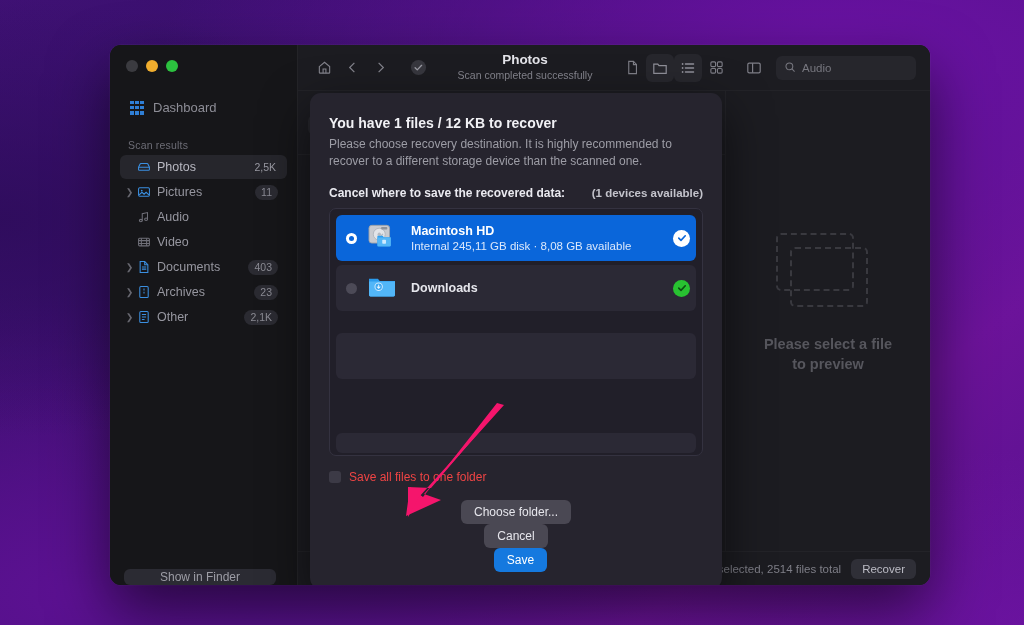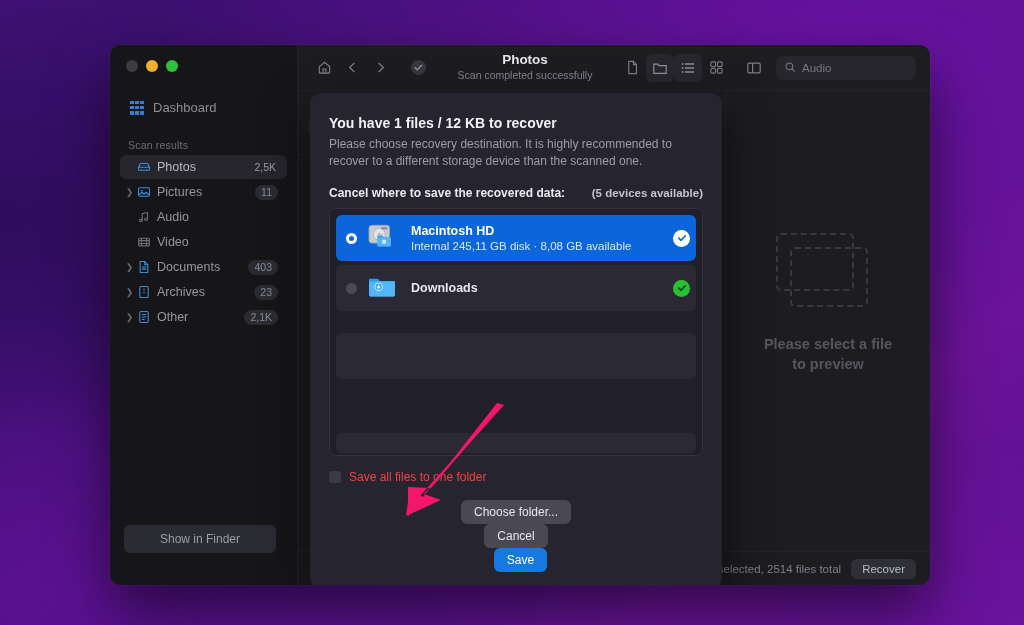"(5 devices available)" span.cnt { text: 5 -> 1 }
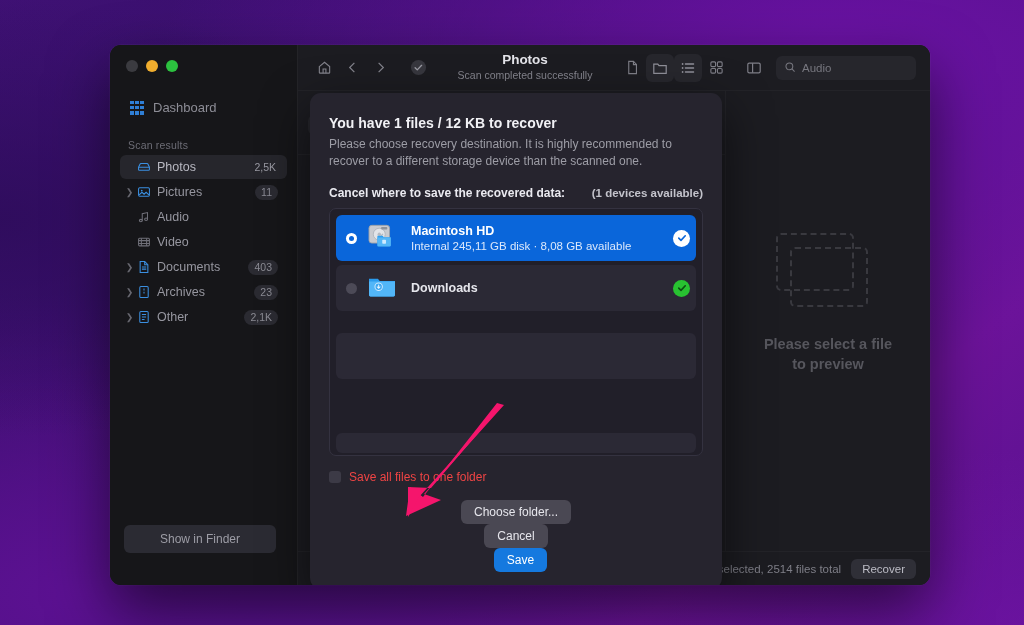"Show in Finder" #show-finder { bottom: 32px -> 0; height: 28px -> 16px }
